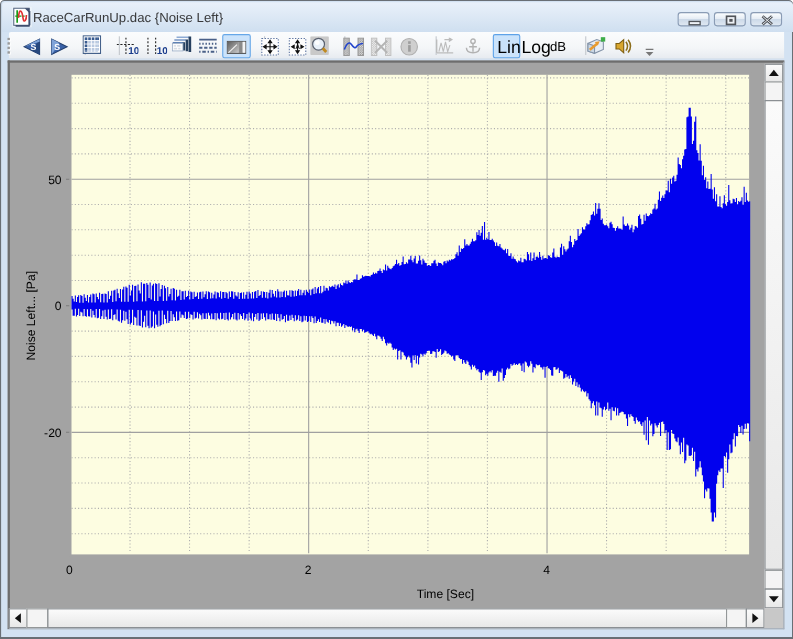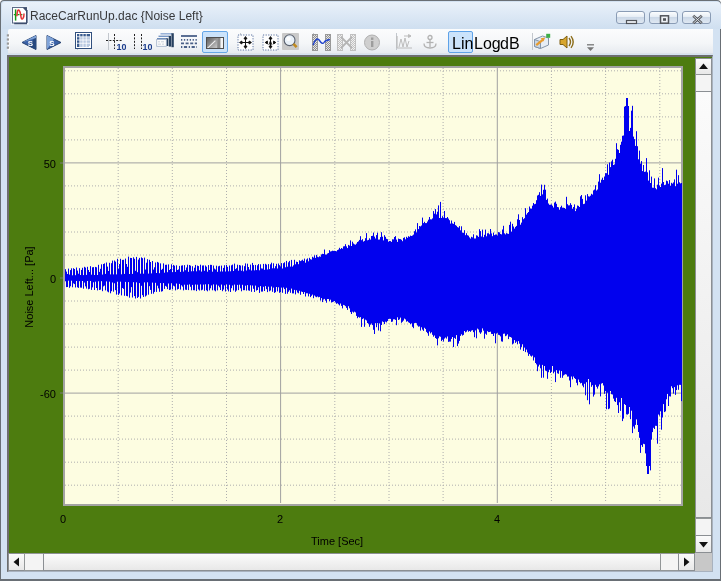"dB" div.lbl { font-size: 16px -> 12px }
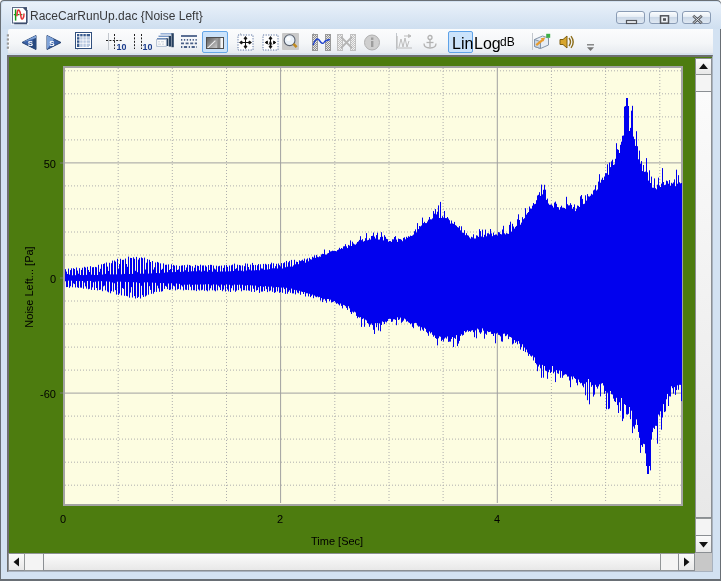"50" #client { background: #4d7c0f -> #a3a3a3 }
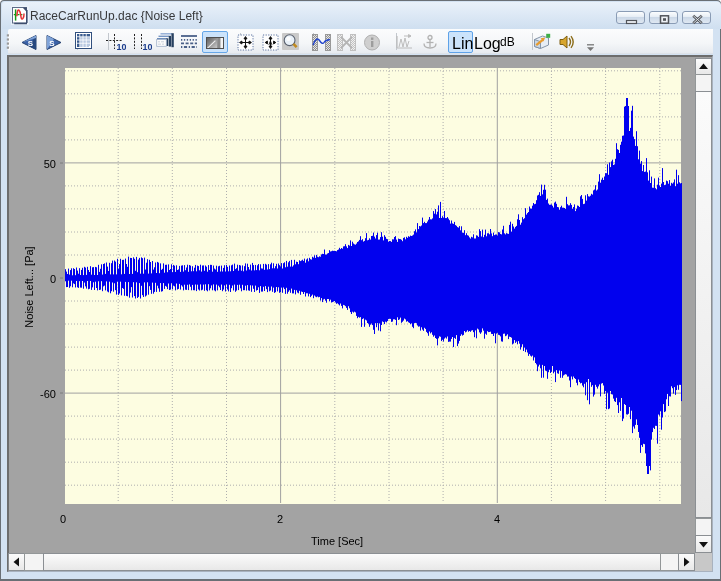"-60" div.lbl { text: -60 -> -20 }
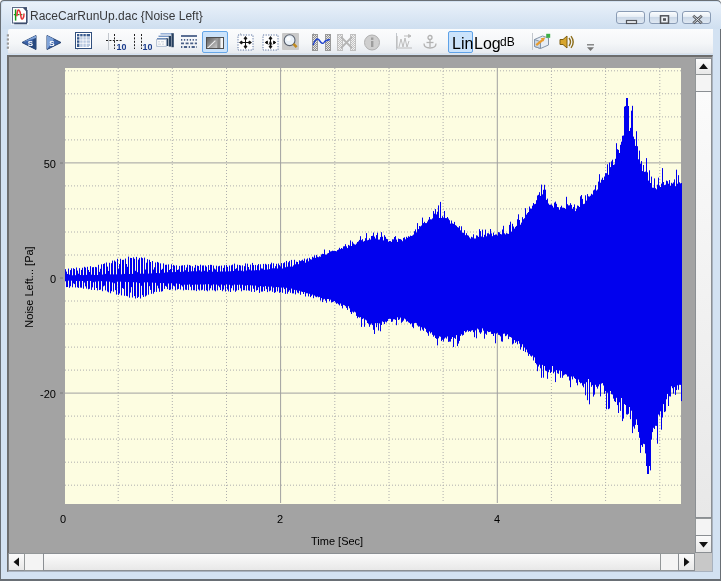"Time [Sec]" div.lbl { text-align: left -> right }
